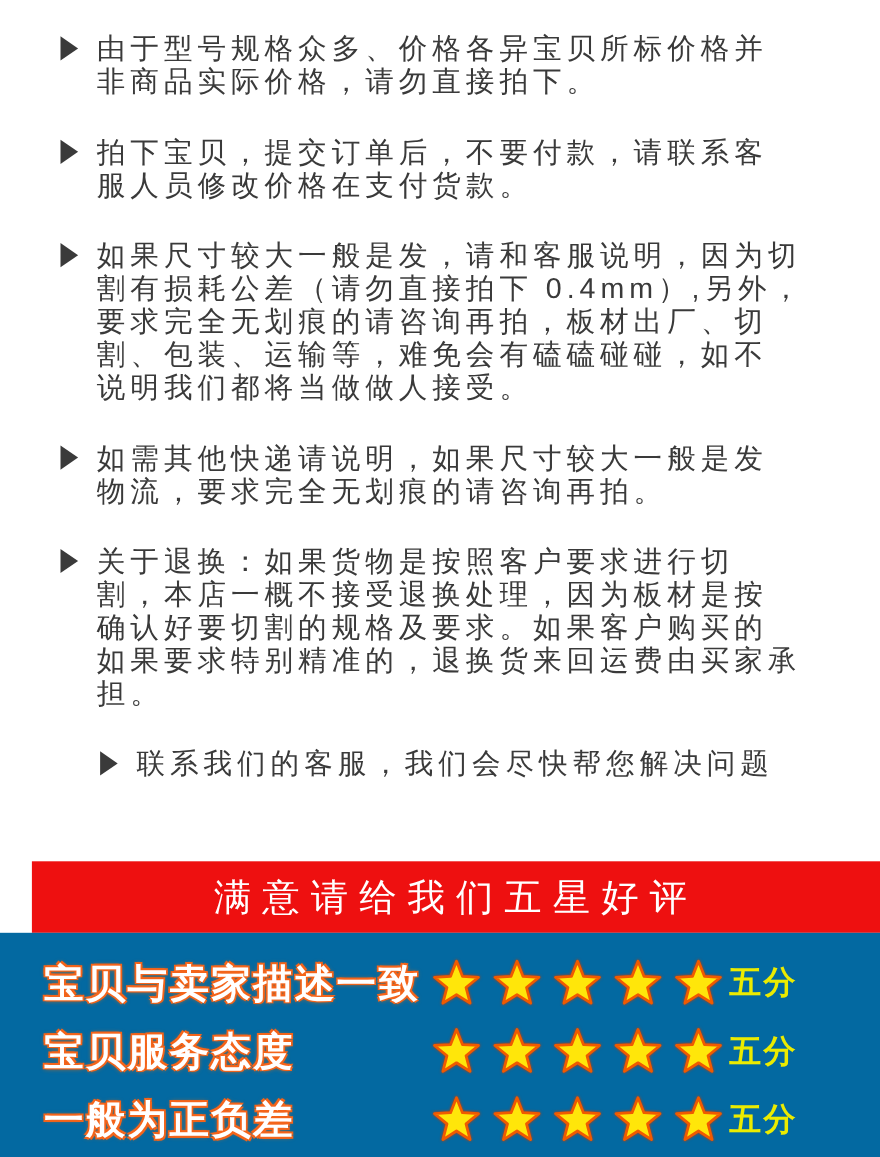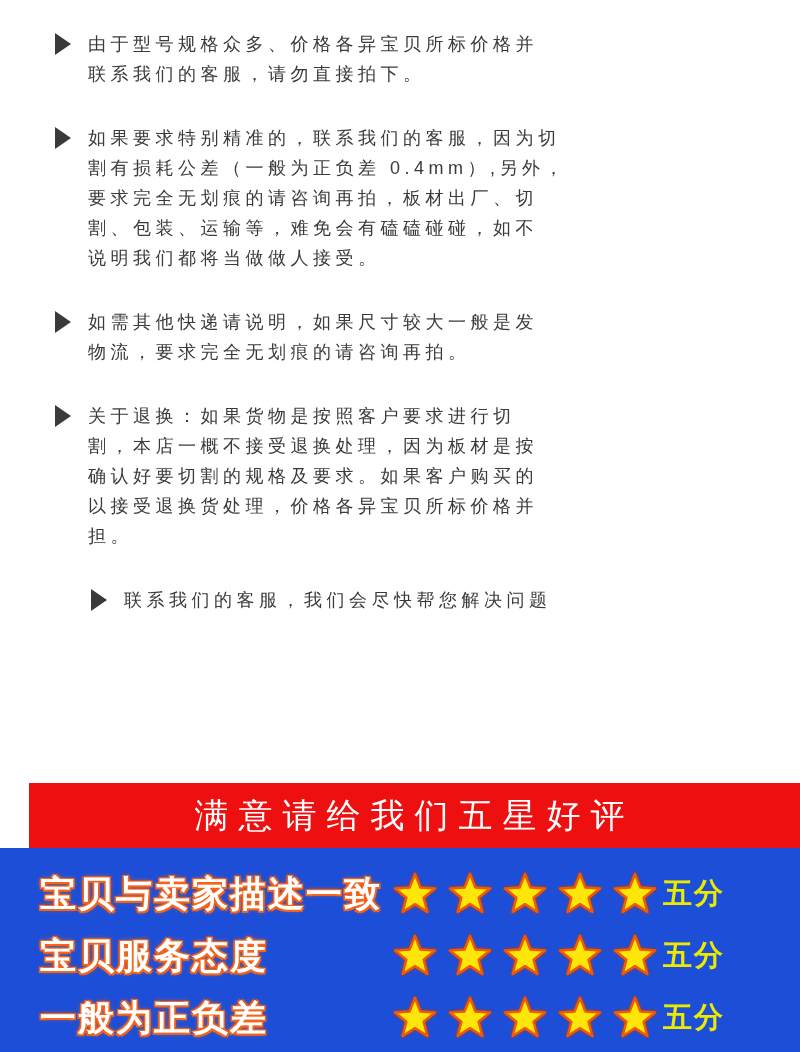"由于型号规格众多、价格各异宝贝所标价格并" .line { font-size: 18px -> 26px }
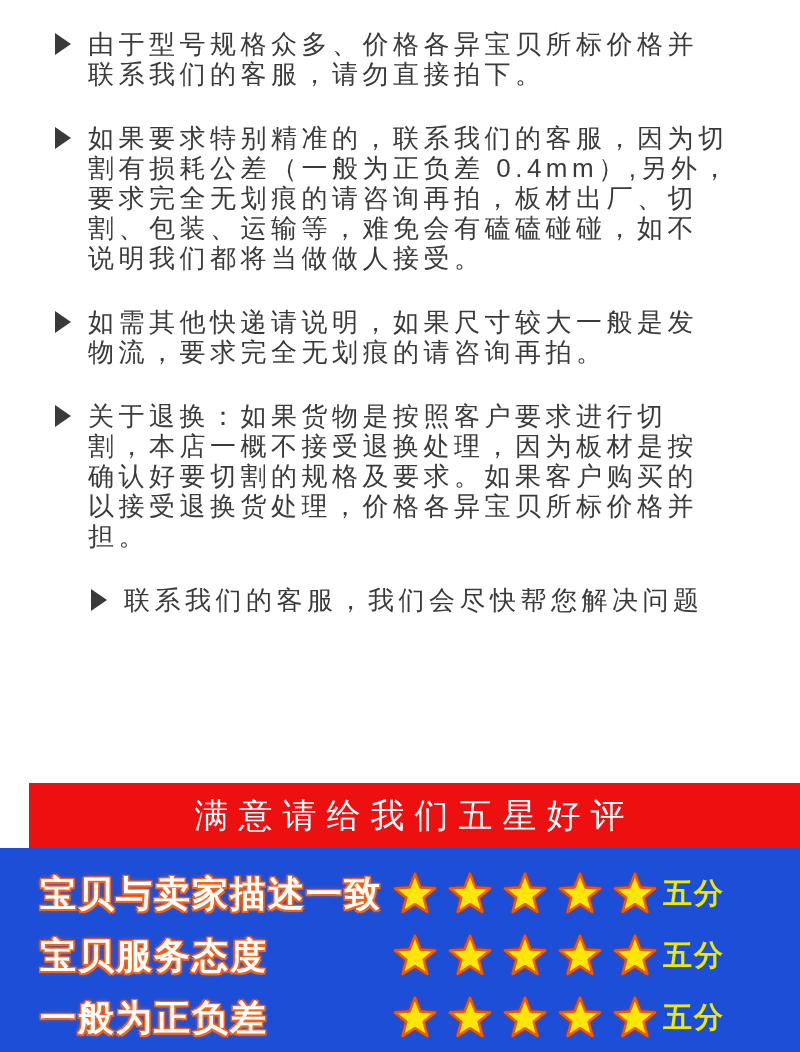"联系我们的客服，请勿直接拍下。" div.line { text: 联系我们的客服 -> 非商品实际价格 }
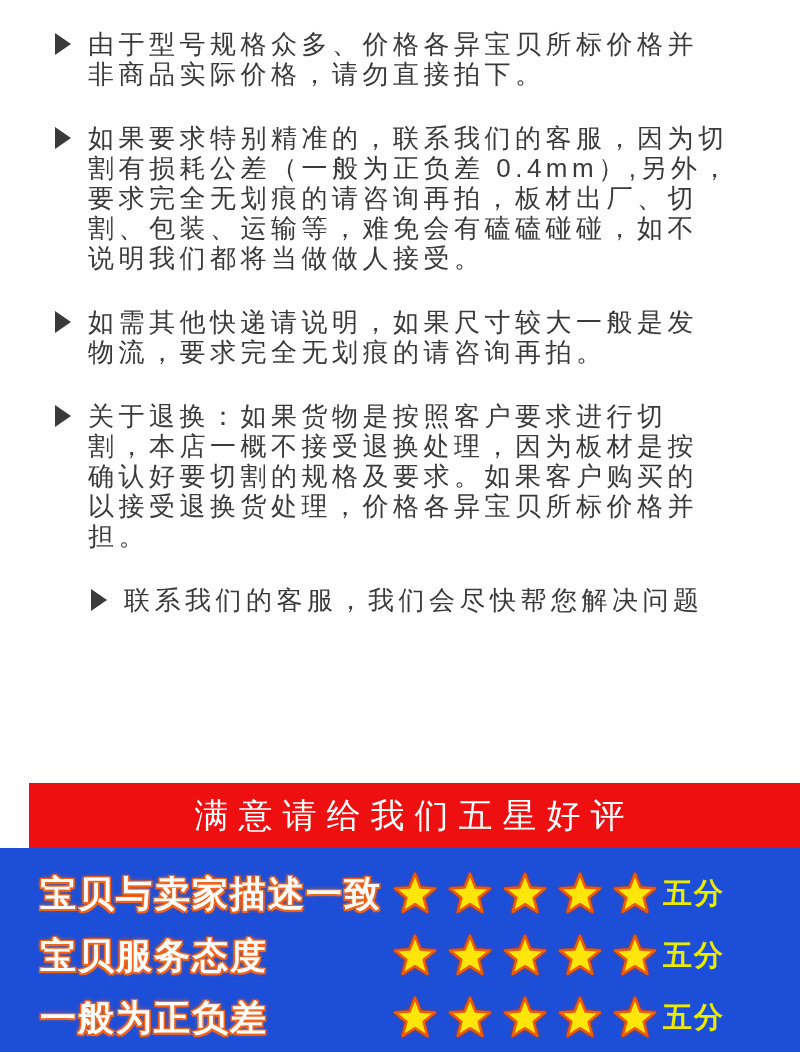"拍下宝贝，提交订单后，不要付款，请联系客" div.notice { html: none -> <div> <span></span> <div> <div>拍下宝贝，提交订单后，不要付款，请联系客</div> <div>服人员修改价格在支付货款。</div> </div> </div> }
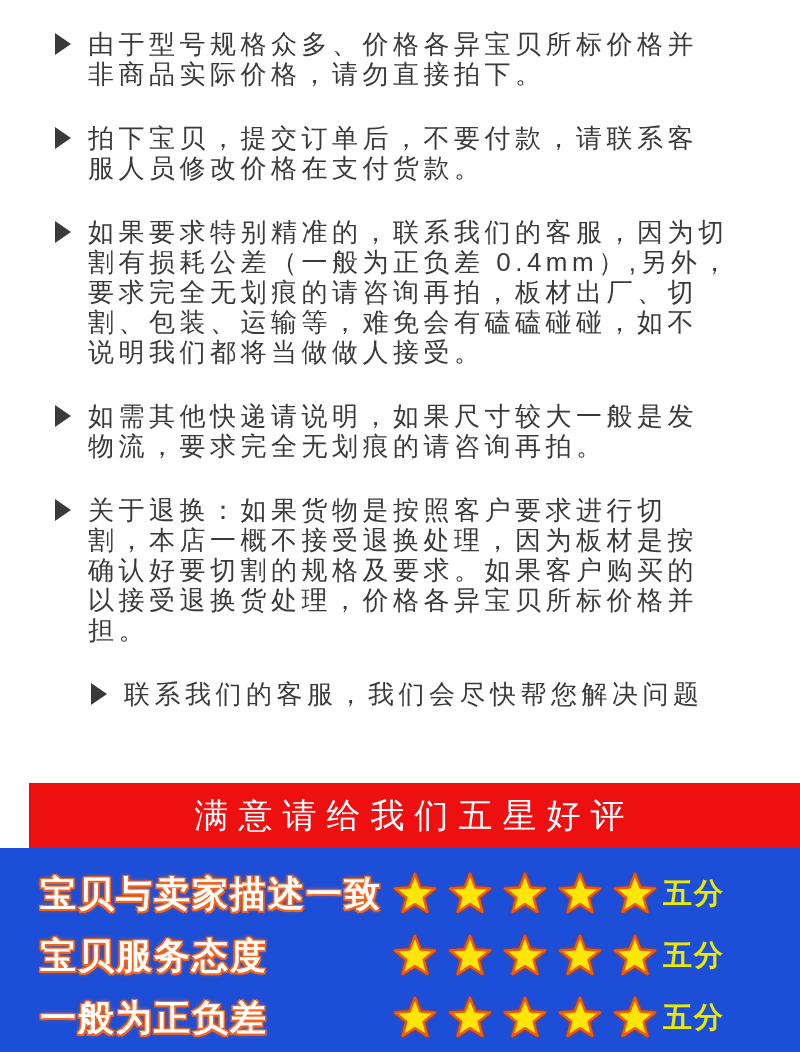"如果要求特别精准的，联系我们的客服，因为切" div.line { text: 要求特别精准的，联系我们的客服 -> 尺寸较大一般是发，请和客服说明 }
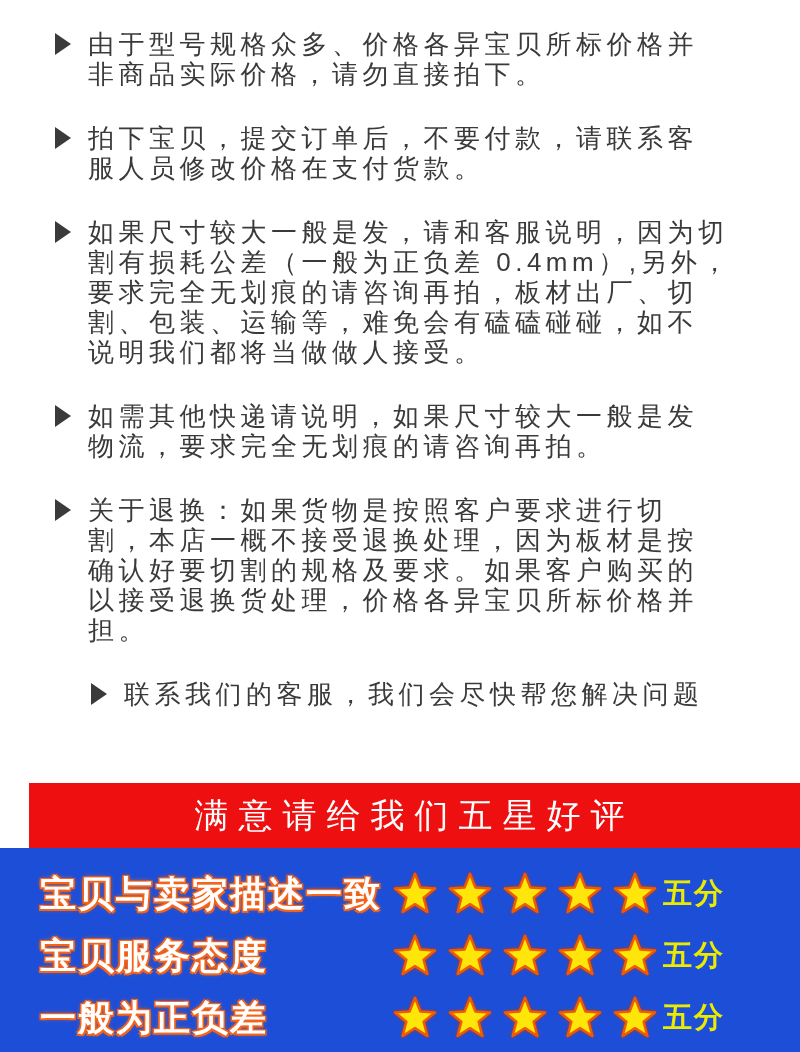"割有损耗公差（一般为正负差 0.4mm）,另外，" div.line { text: 一般为正负差 -> 请勿直接拍下 }
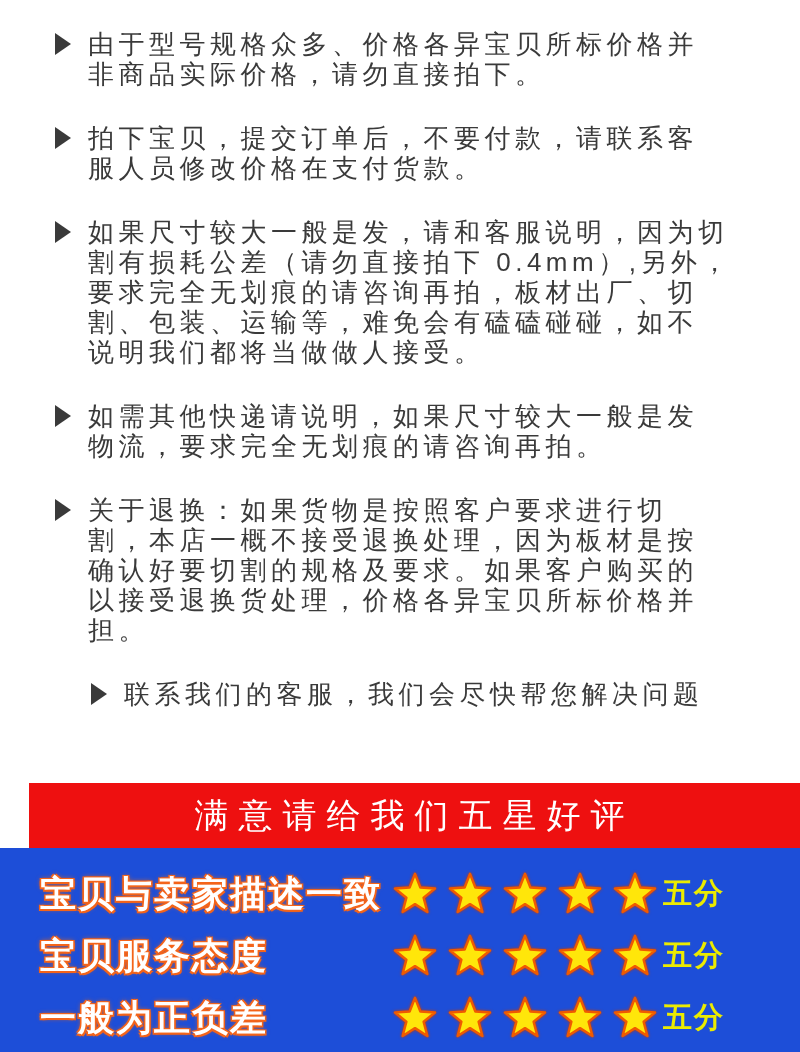"以接受退换货处理，价格各异宝贝所标价格并" div.line { text: 以接受退换货处理，价格各异宝贝所标价格并 -> 如果要求特别精准的，退换货来回运费由买家承 }
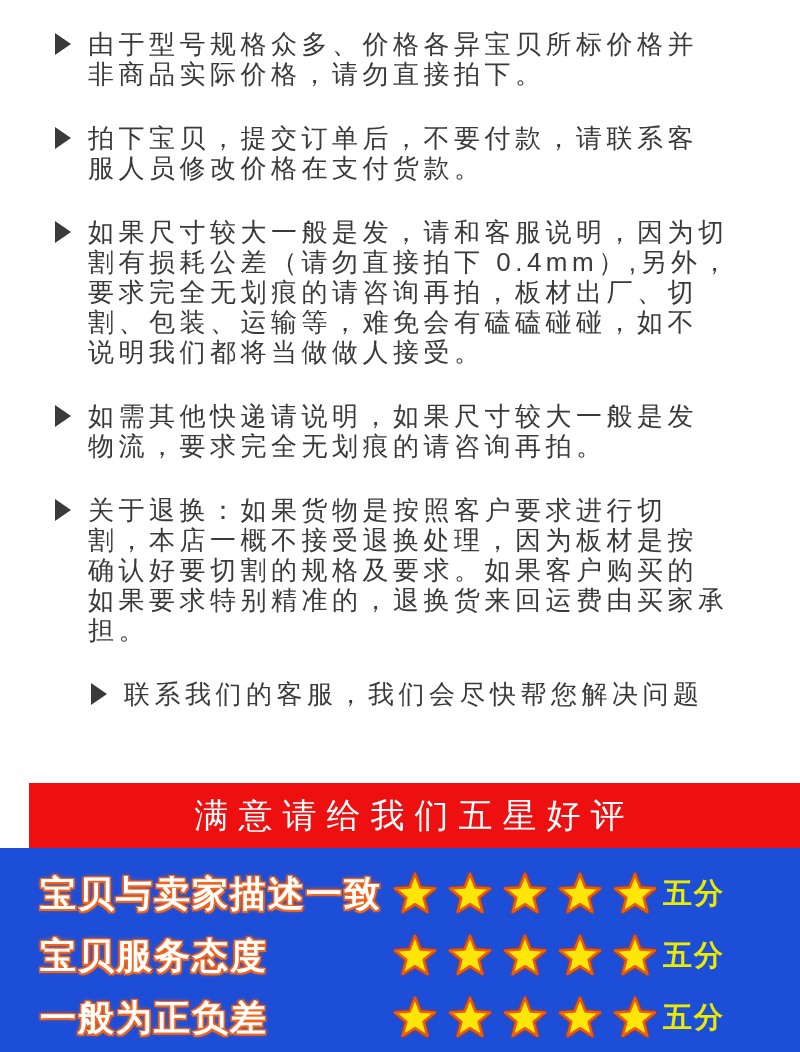"宝贝与卖家描述一致" div.ratings { background: #1d4ed8 -> #0369a1 }
